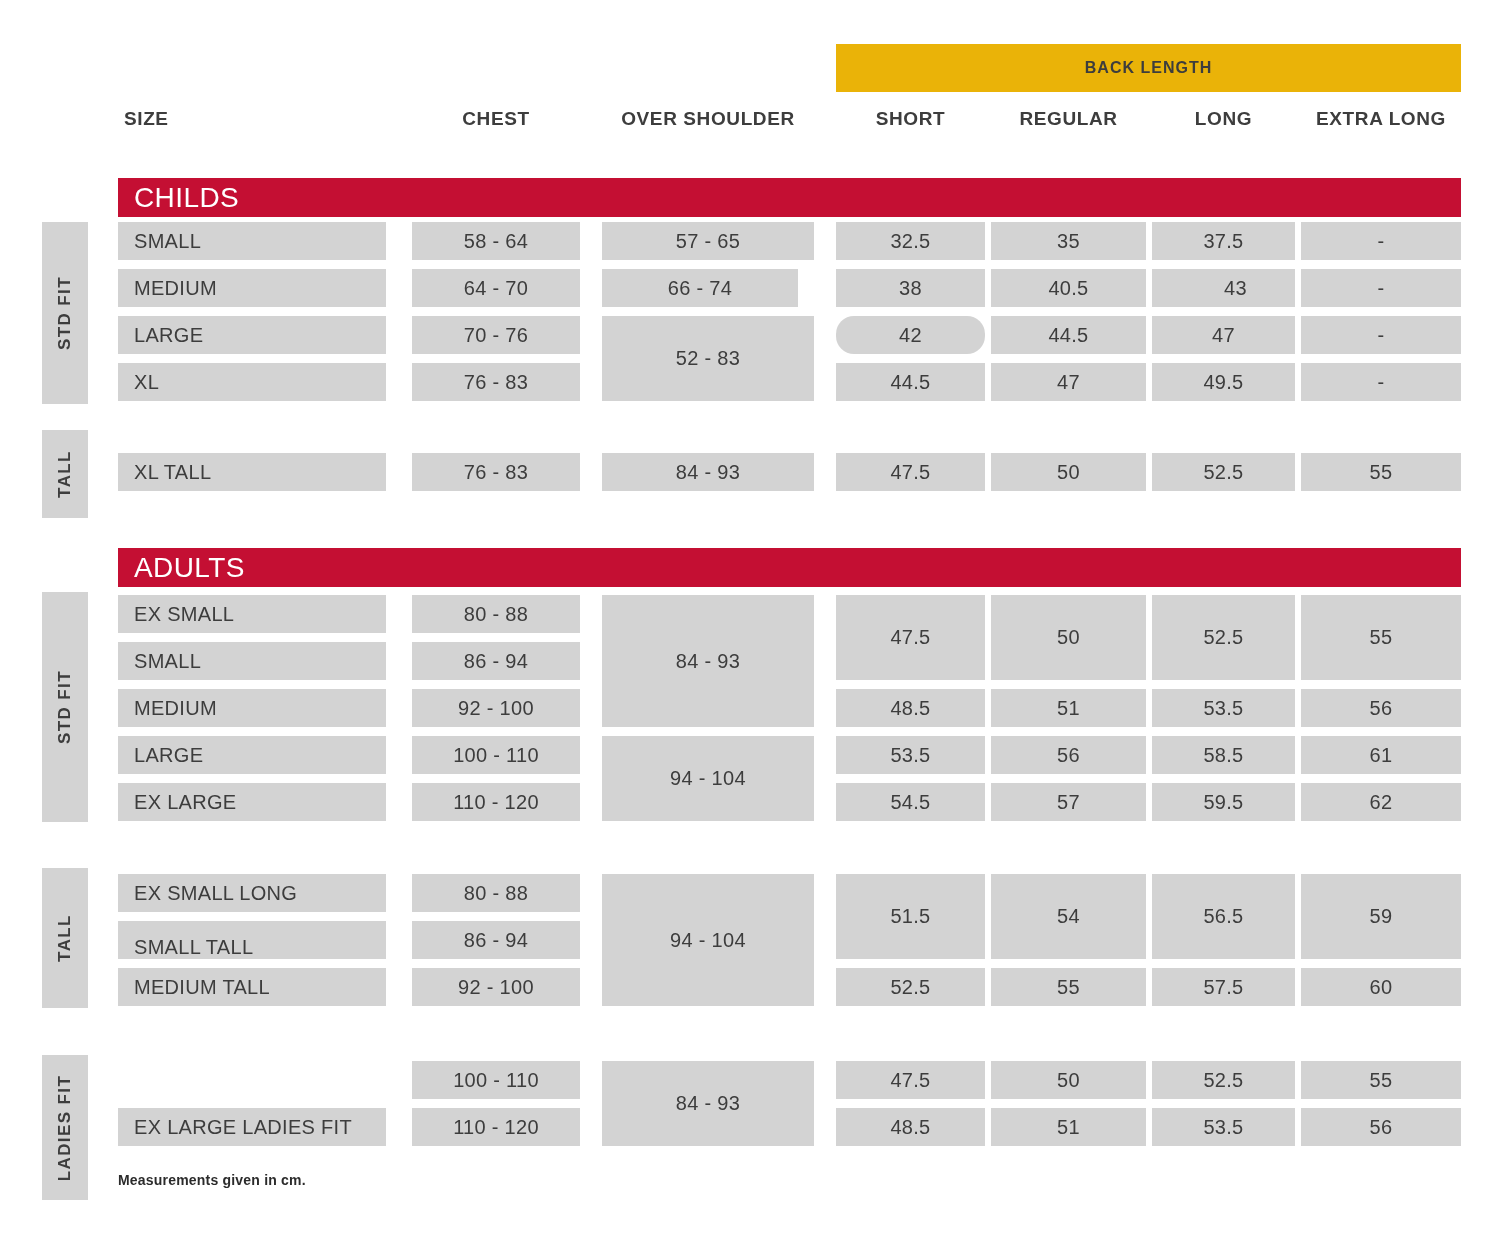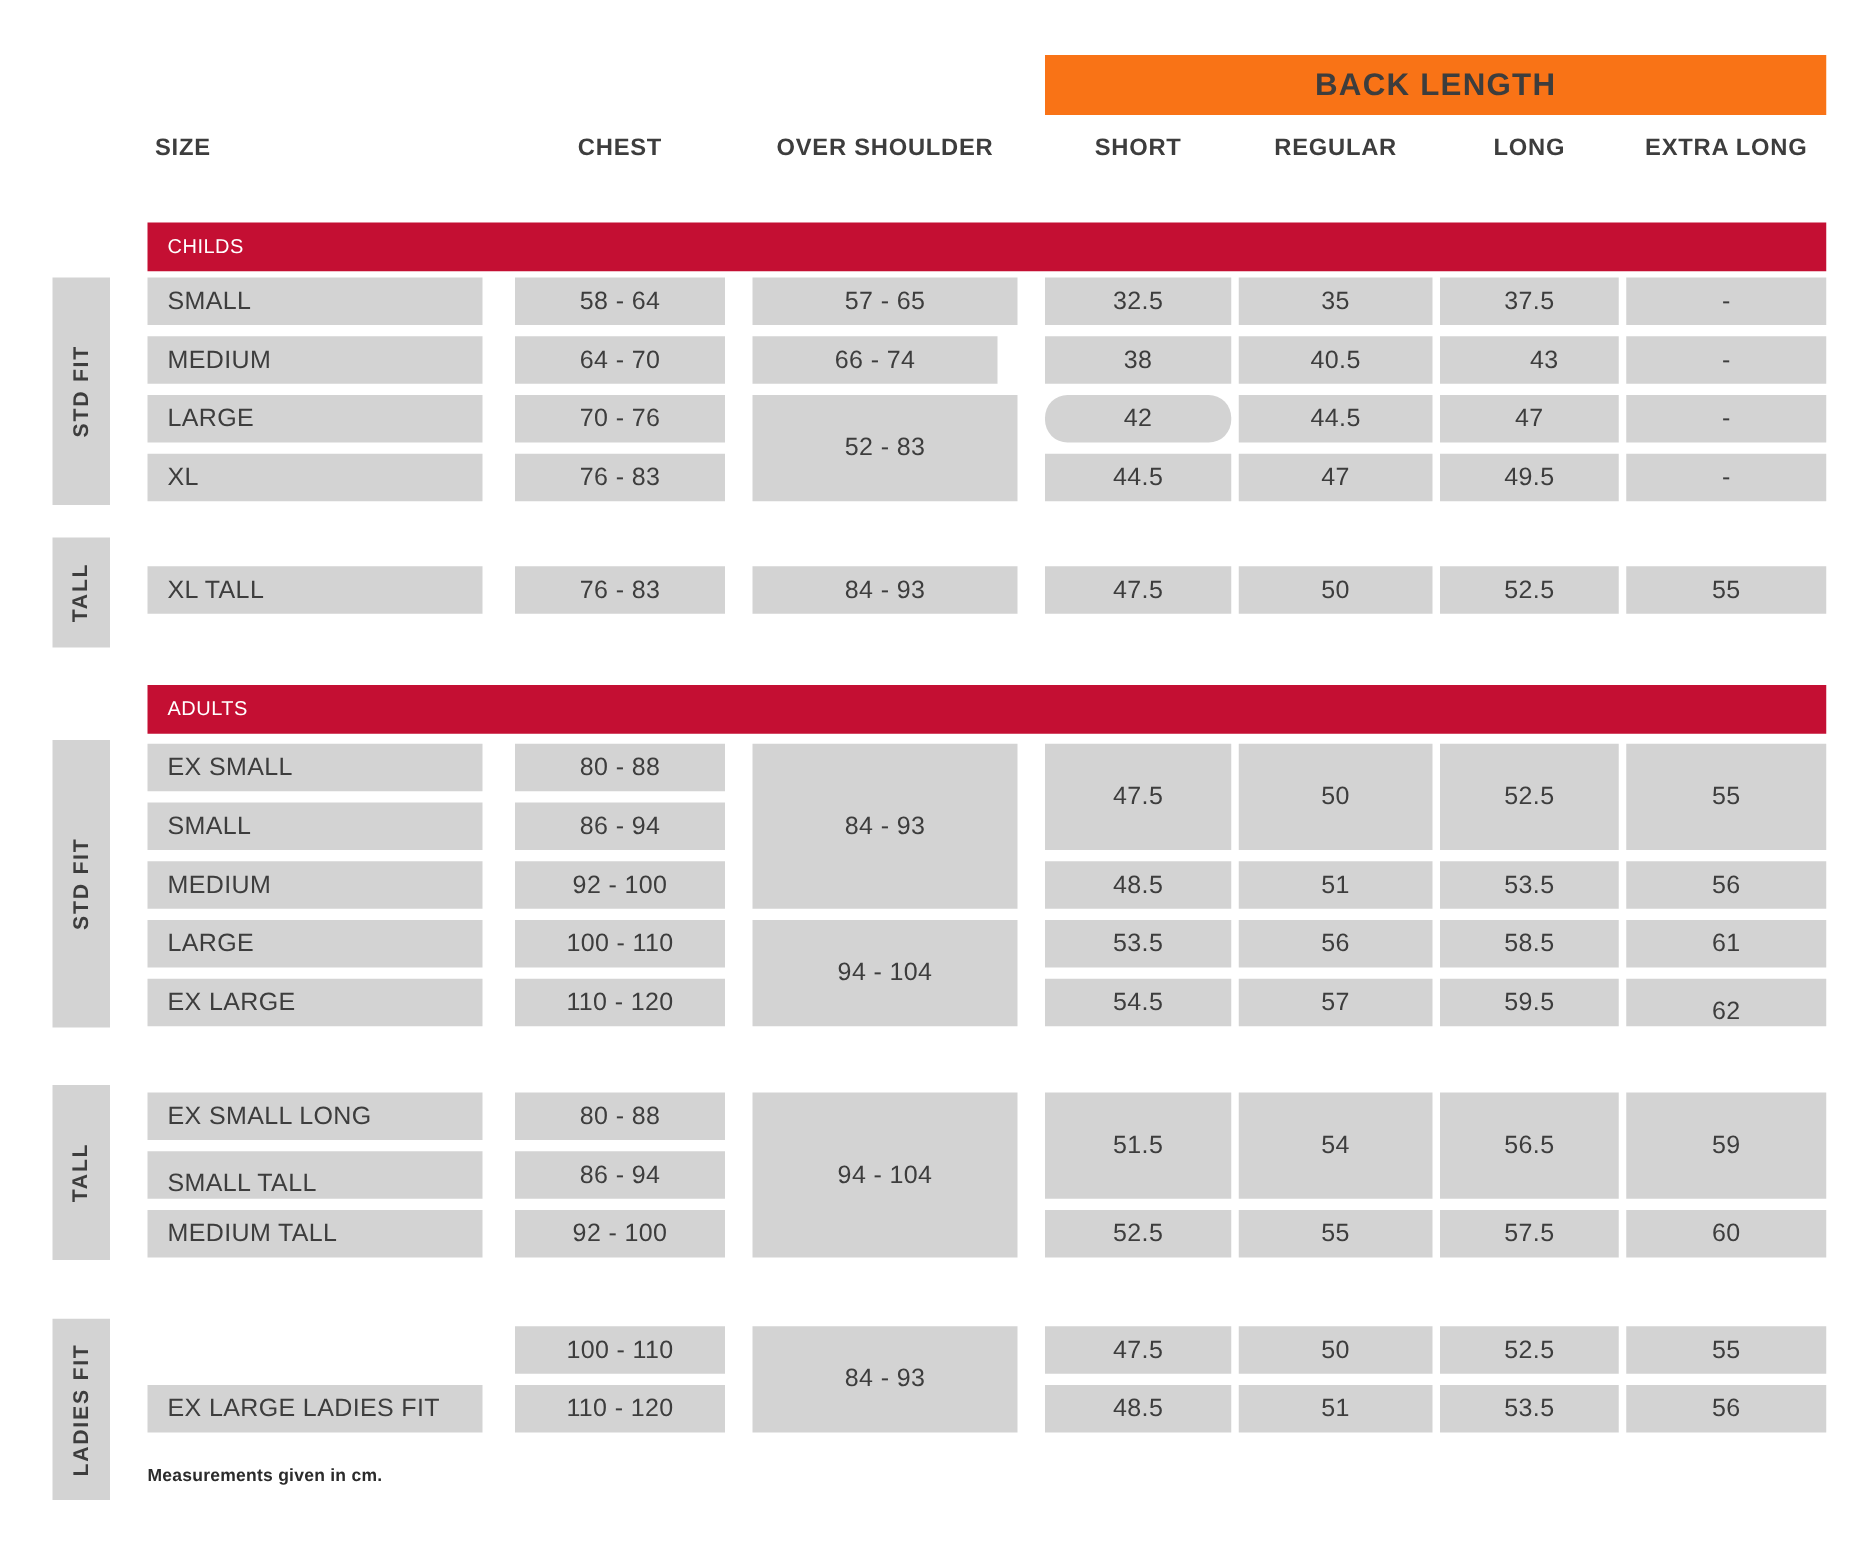"BACK LENGTH" .backlen-band { background: #f97316 -> #eab308; font-size: 25px -> 16px }
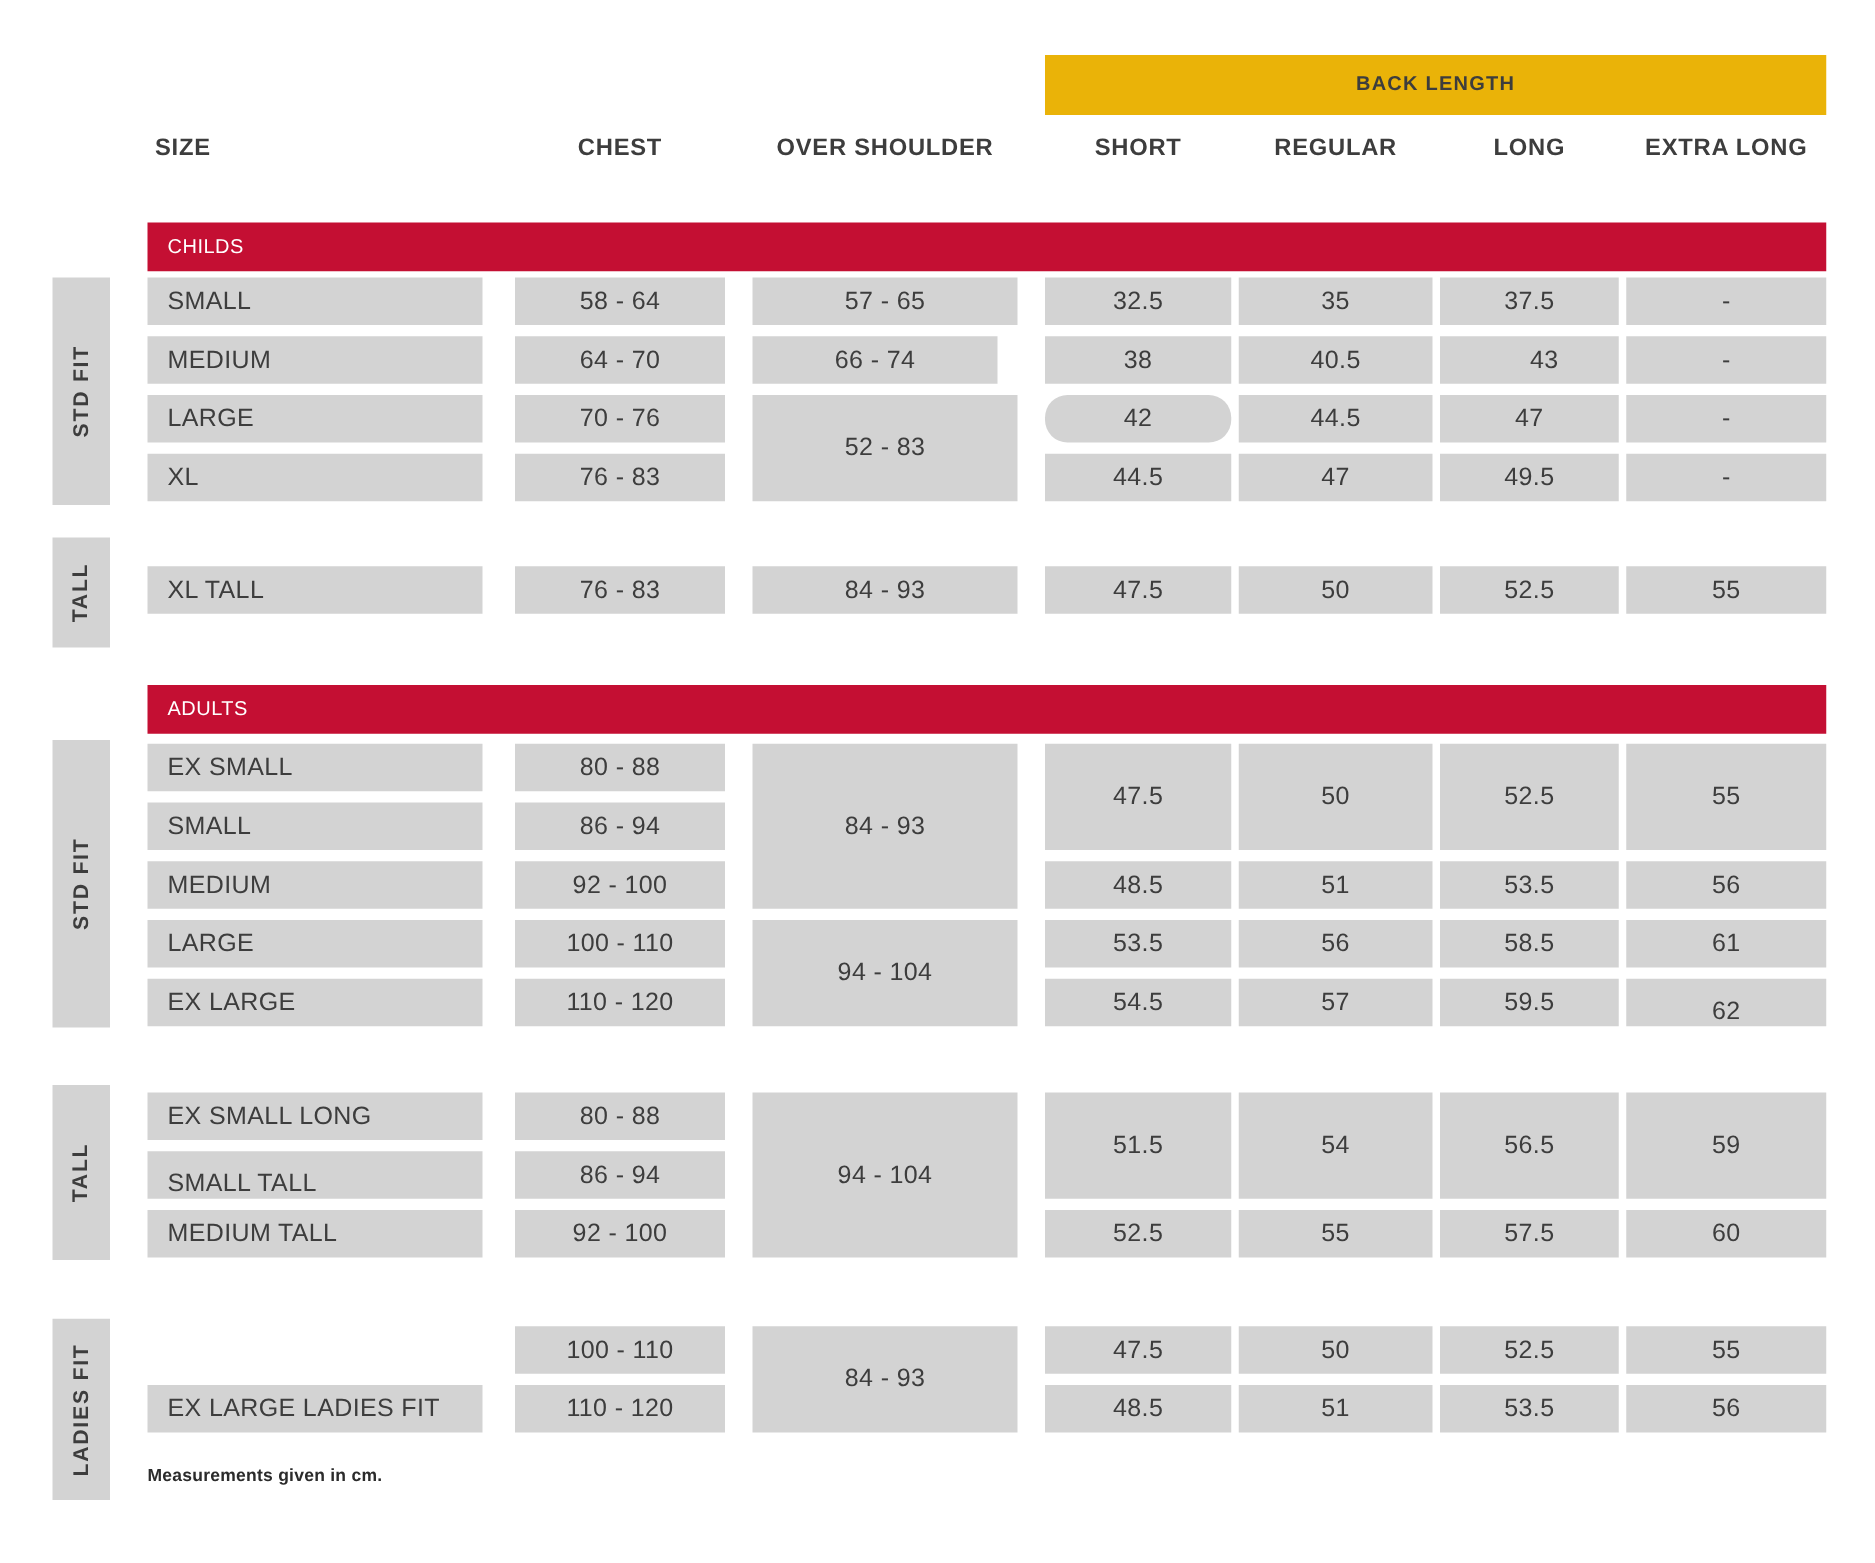"CHILDS" .section-band { font-size: 16px -> 28px }
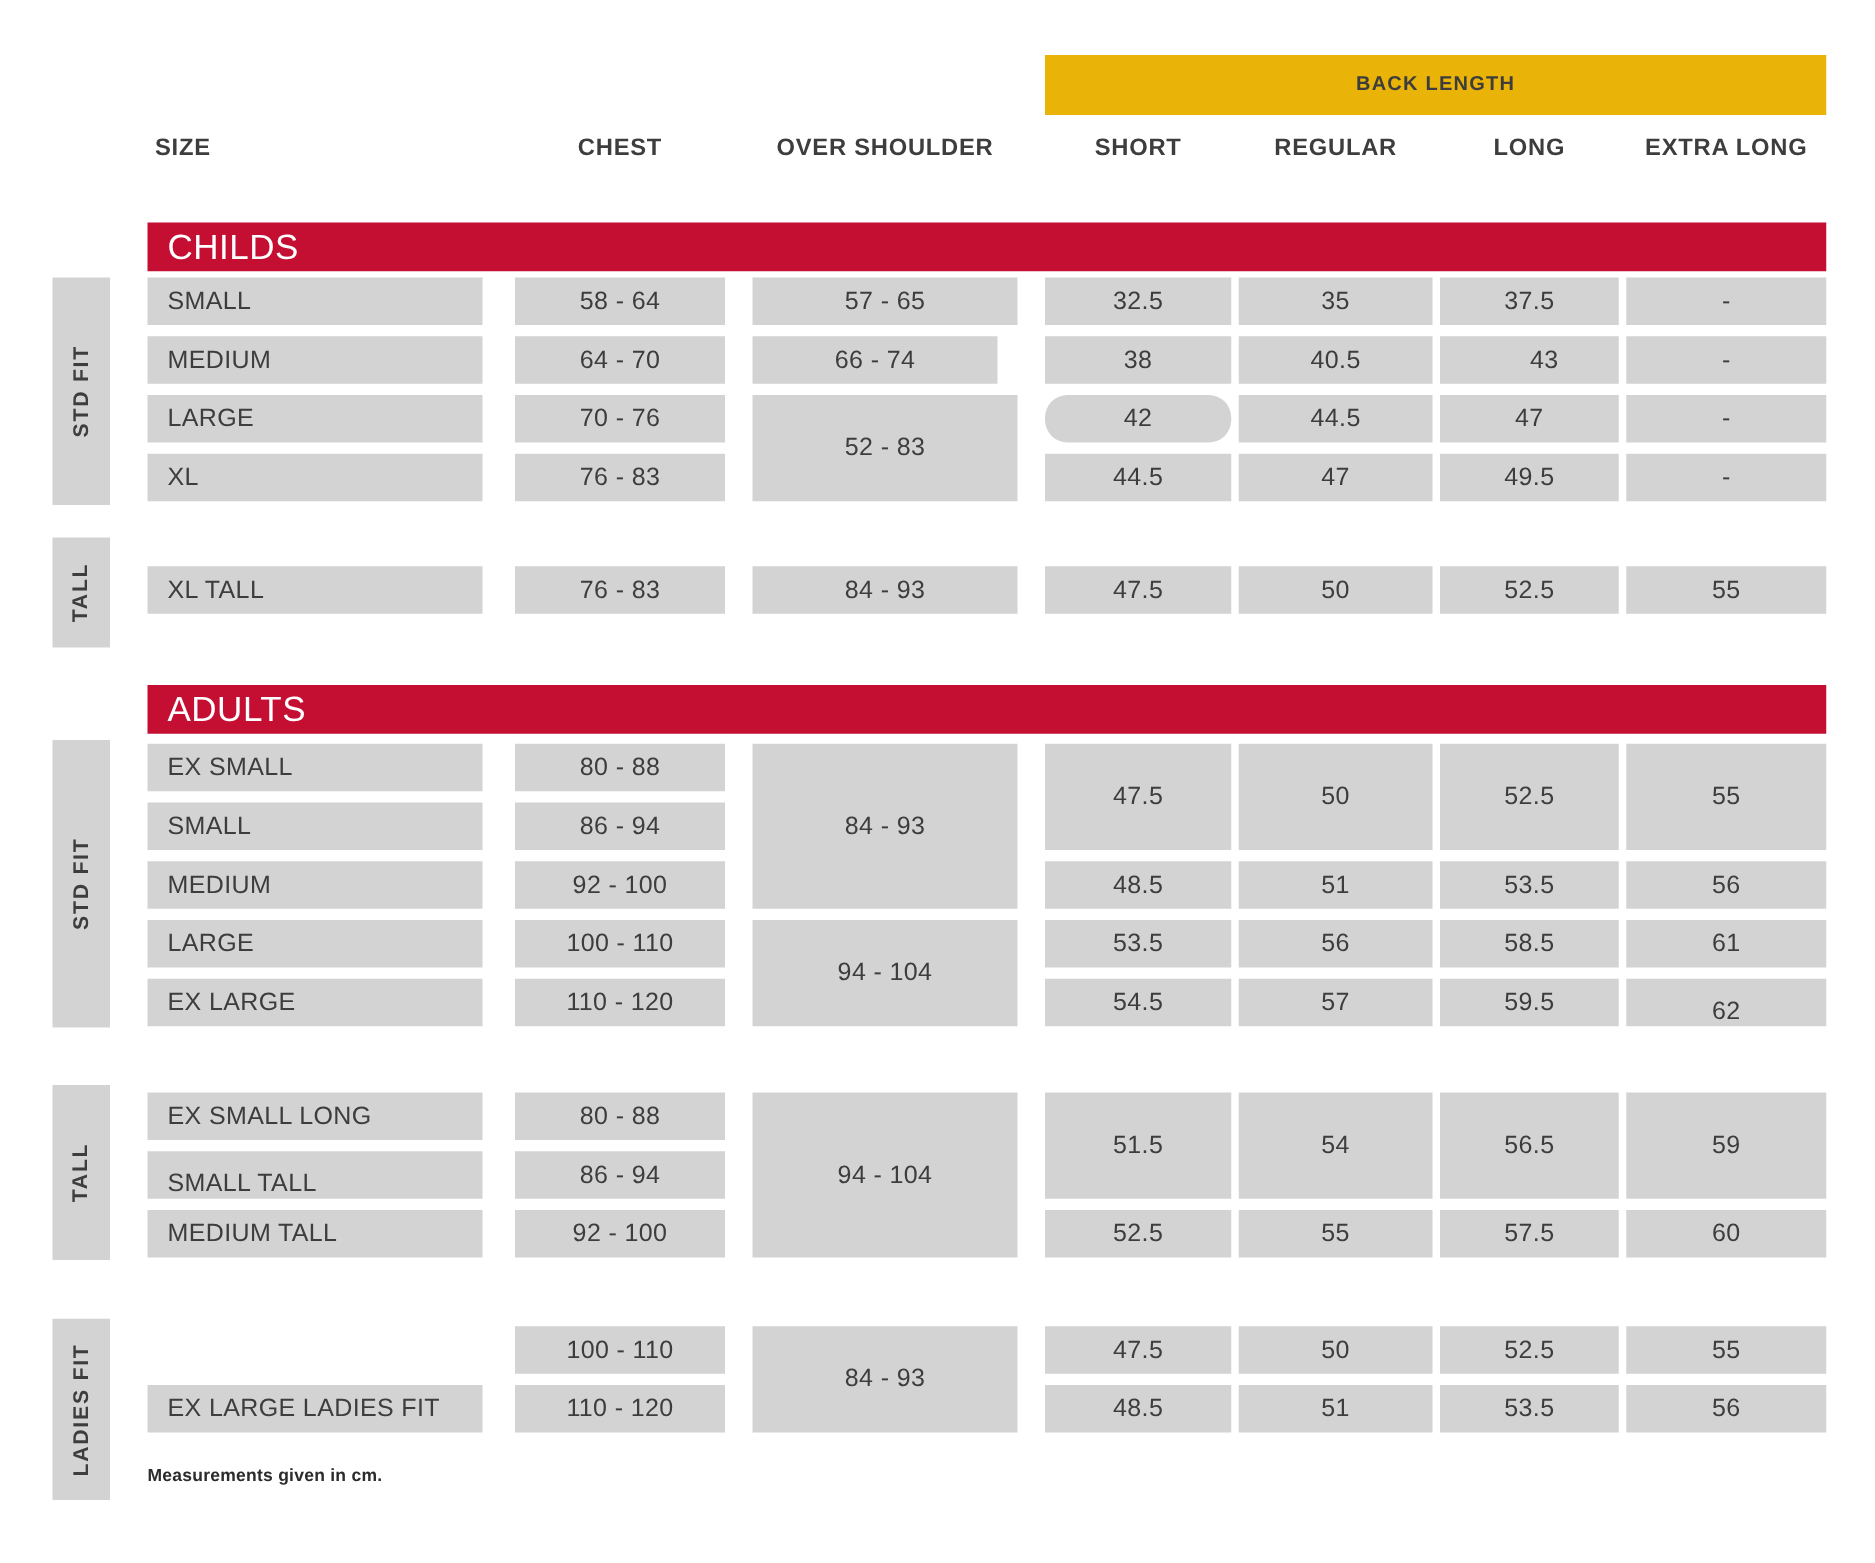"62" div.cell { align-items: flex-end -> none }
